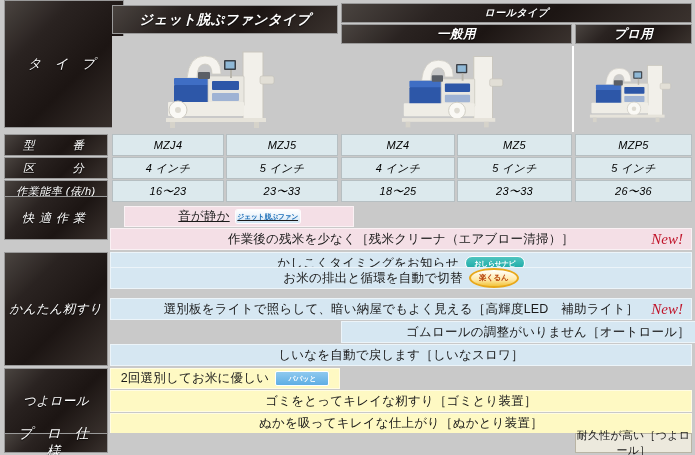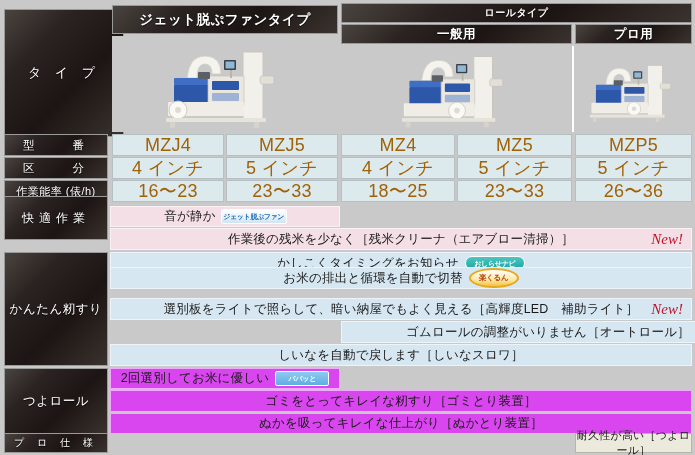"ジェット脱ぷファンタイプ" .cell { font-style: none -> italic }
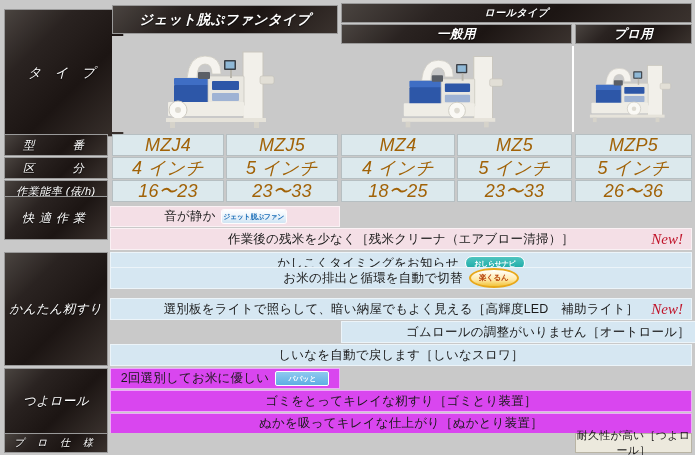"タ イ プ" div.cell { top: 9px -> 0 }
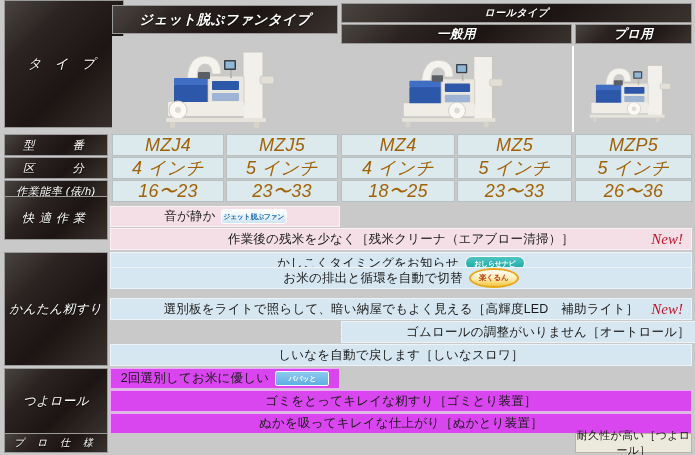"MZJ4" .data { color: #a16207 -> #000000; font-size: 18px -> 11px }
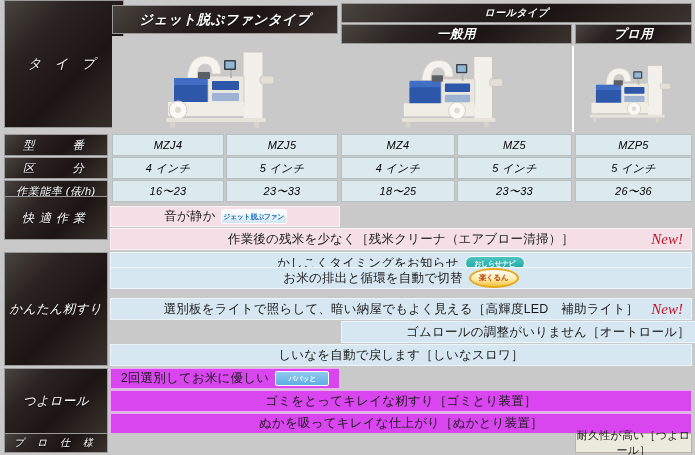"音が静か" div.bar { left: 110px -> 124px; text-decoration: none -> underline }
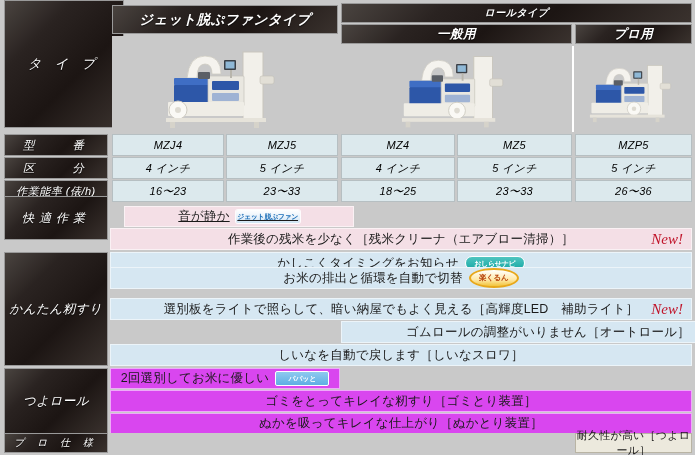"2回選別してお米に優しい" .green { background: #d946ef -> #fef9c3 }
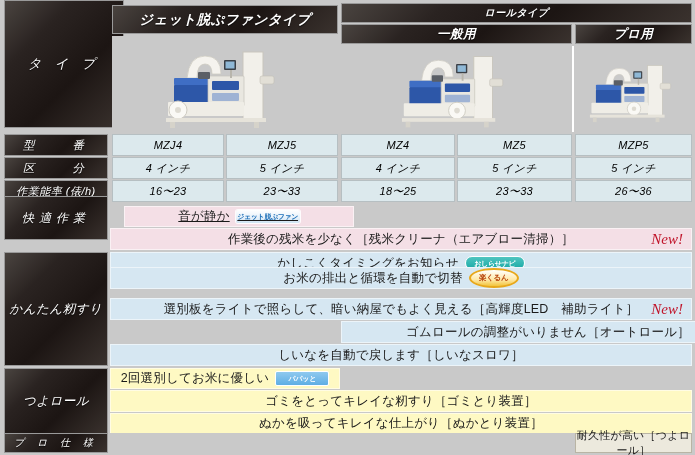"プ ロ 仕 様" div.cell { font-size: 10px -> 14px }
